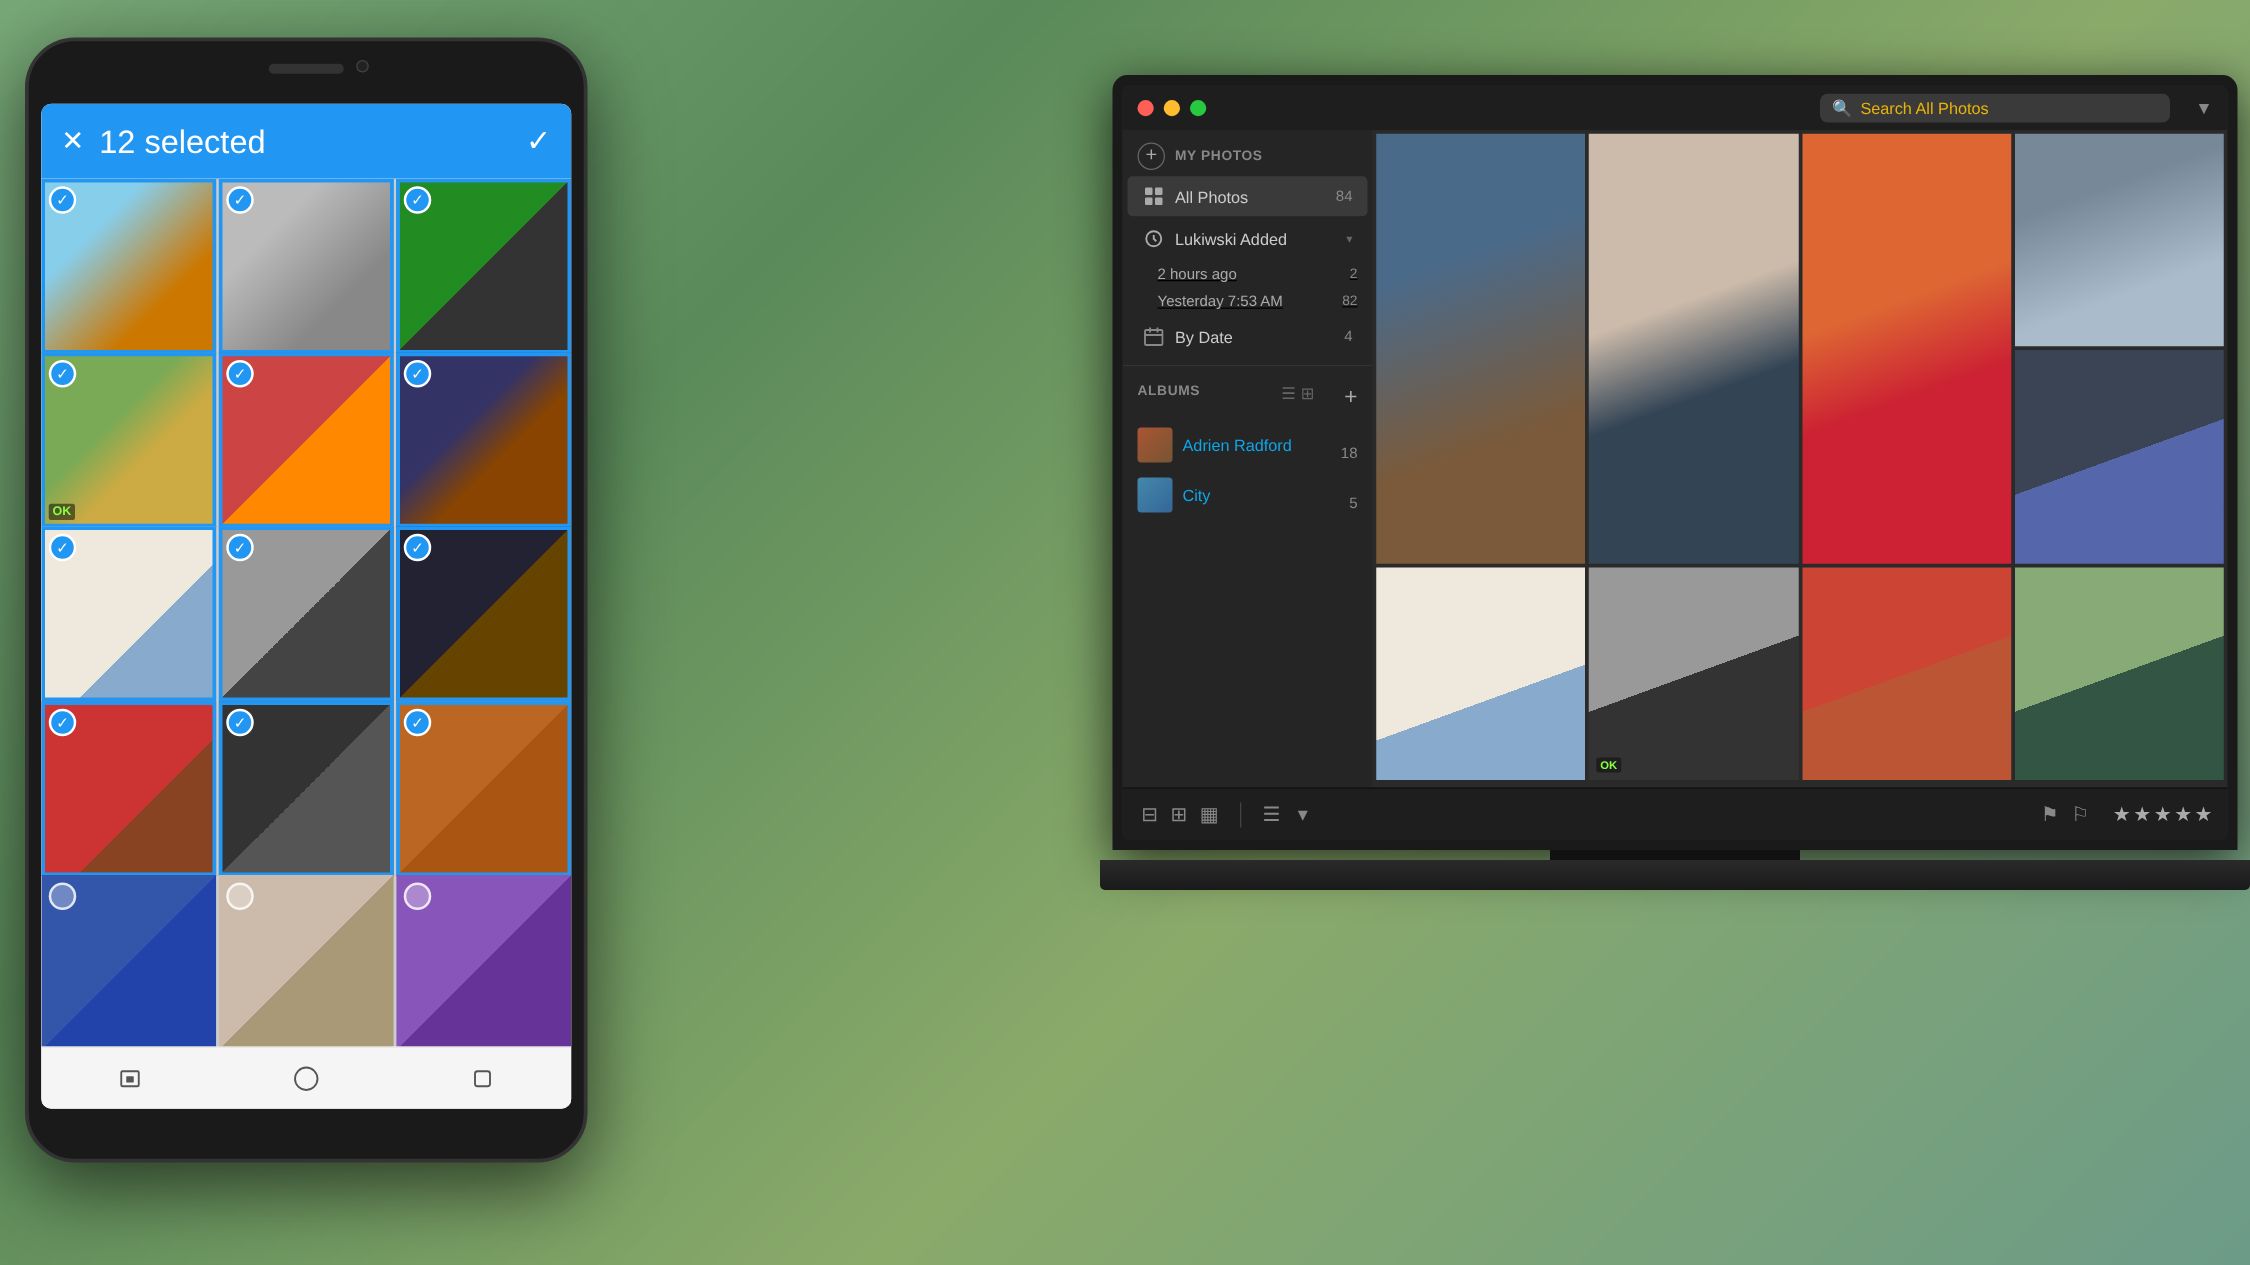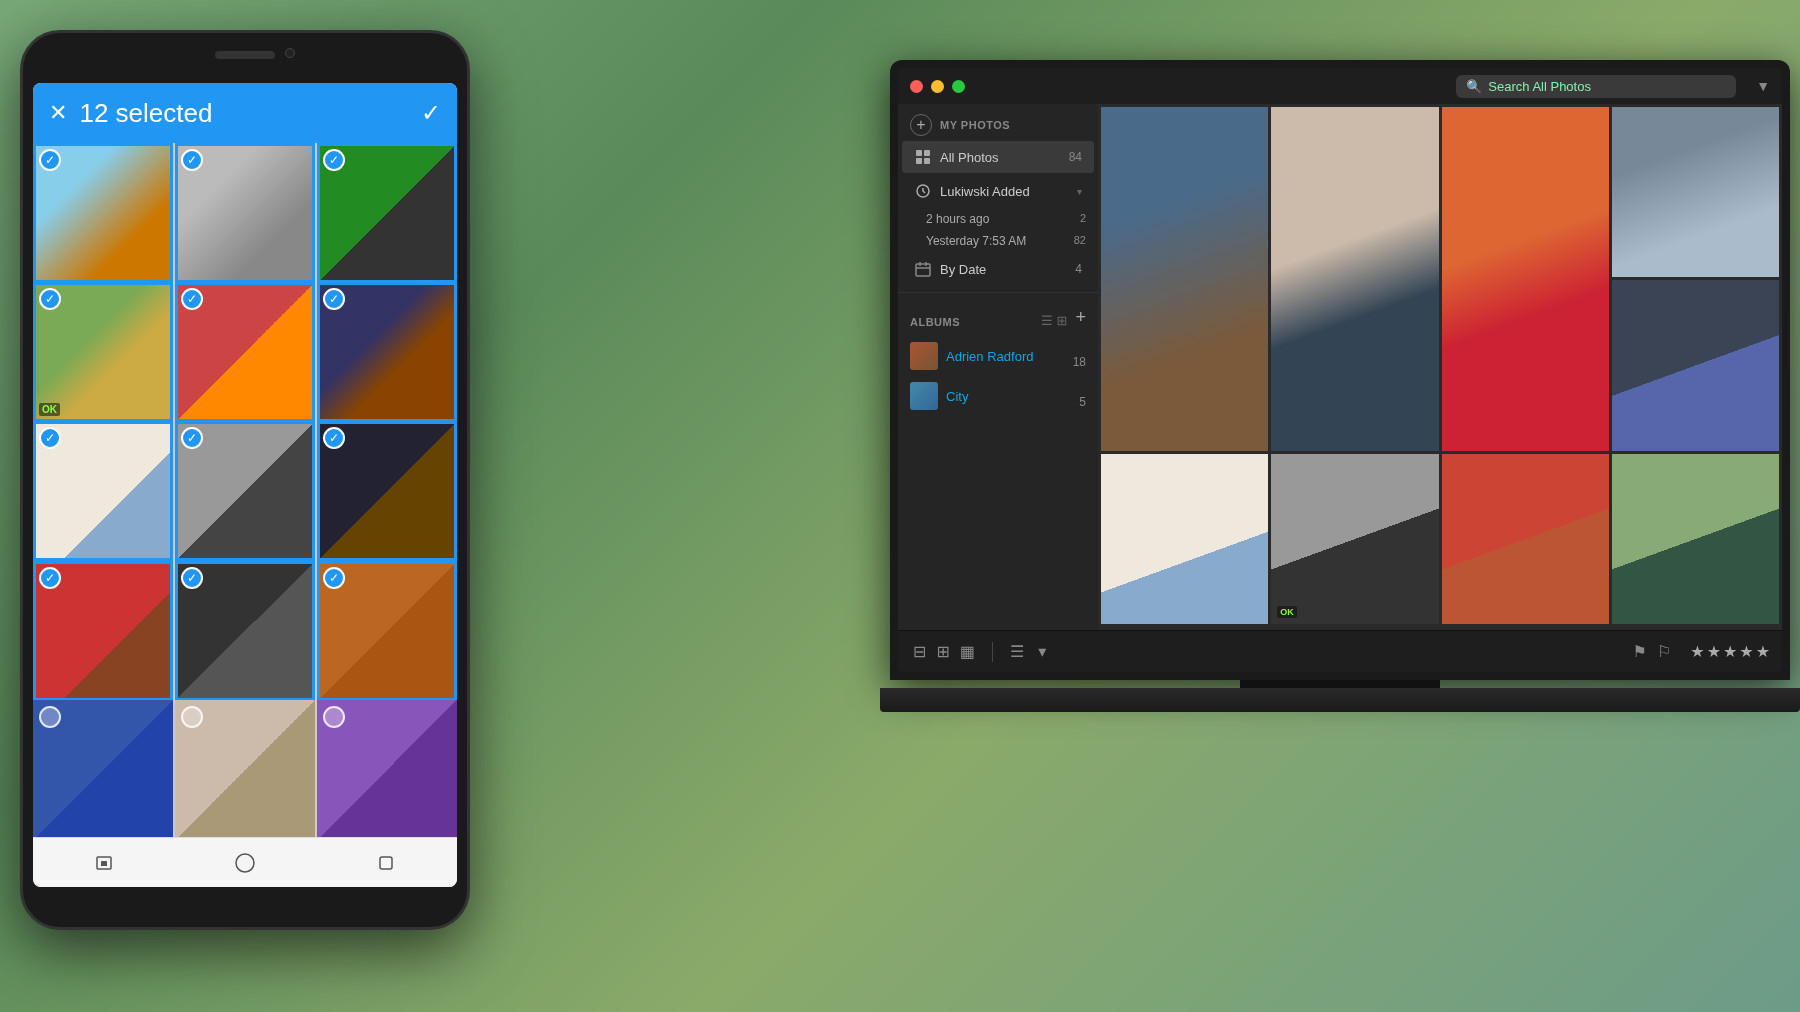"Search All Photos" .search-text { color: #86efac -> #eab308 }
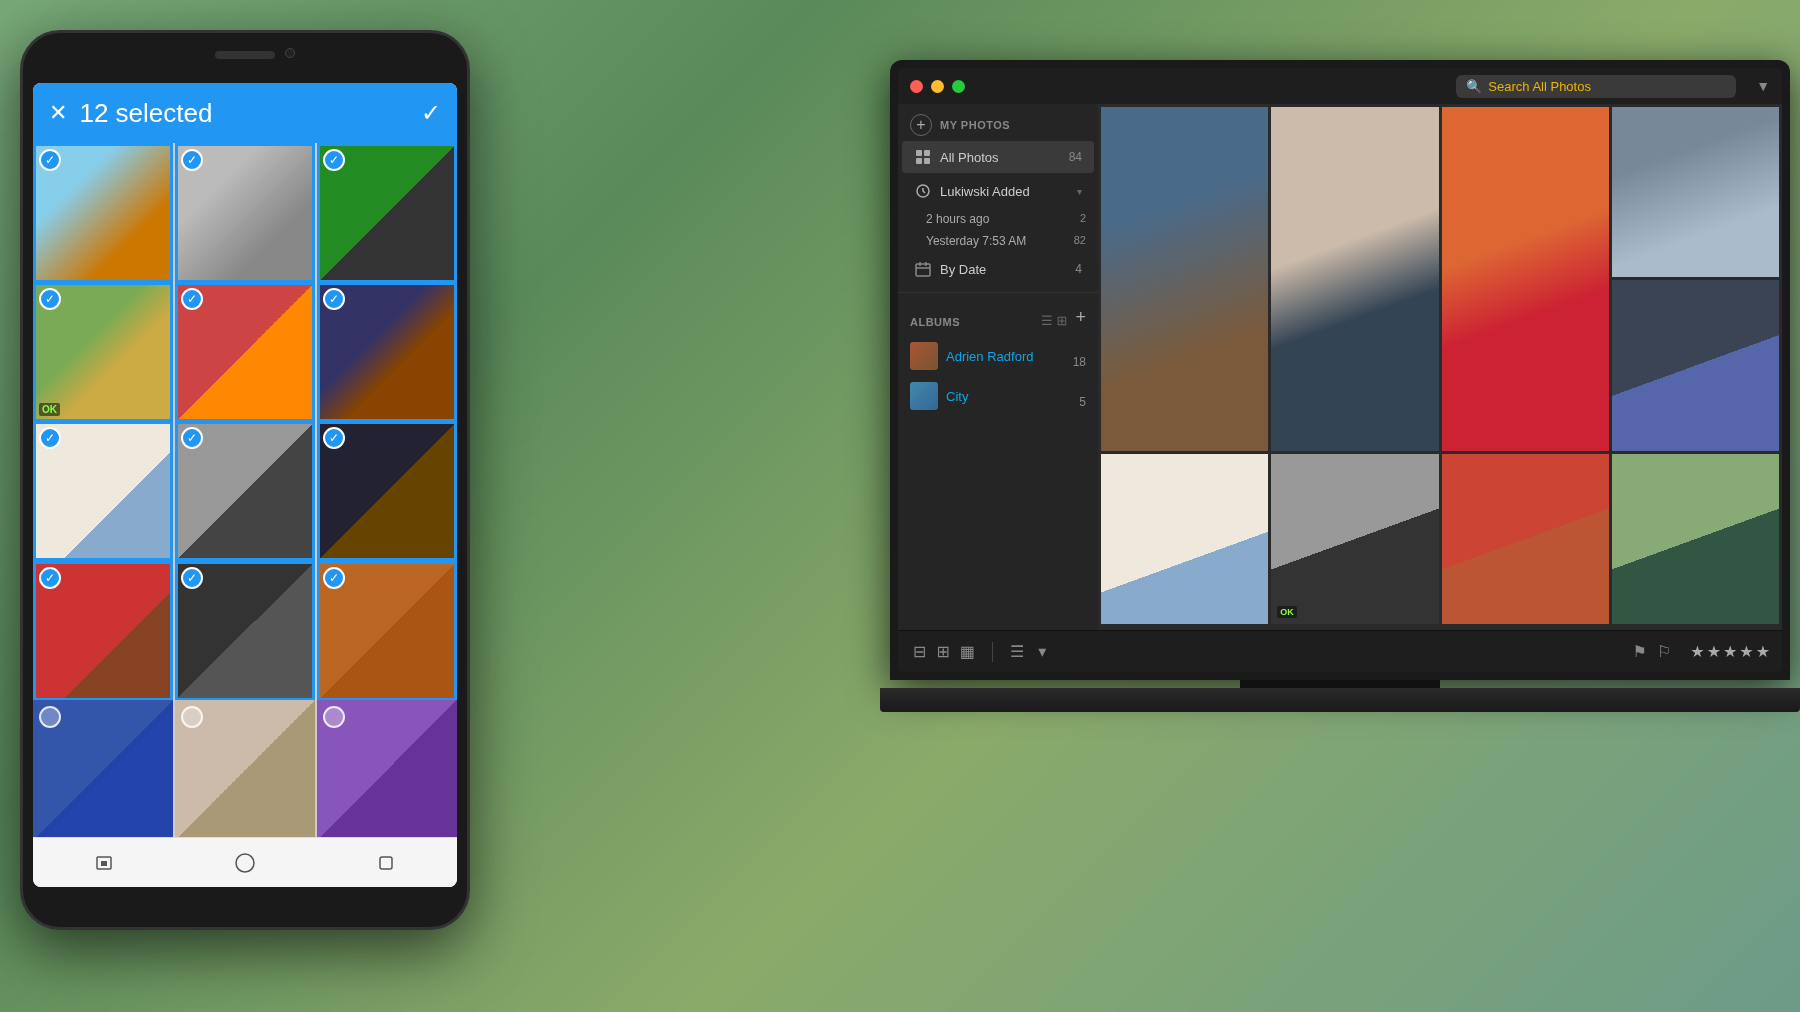"2 hours ago" .sub-item { align-items: none -> center; text-decoration: none -> underline }
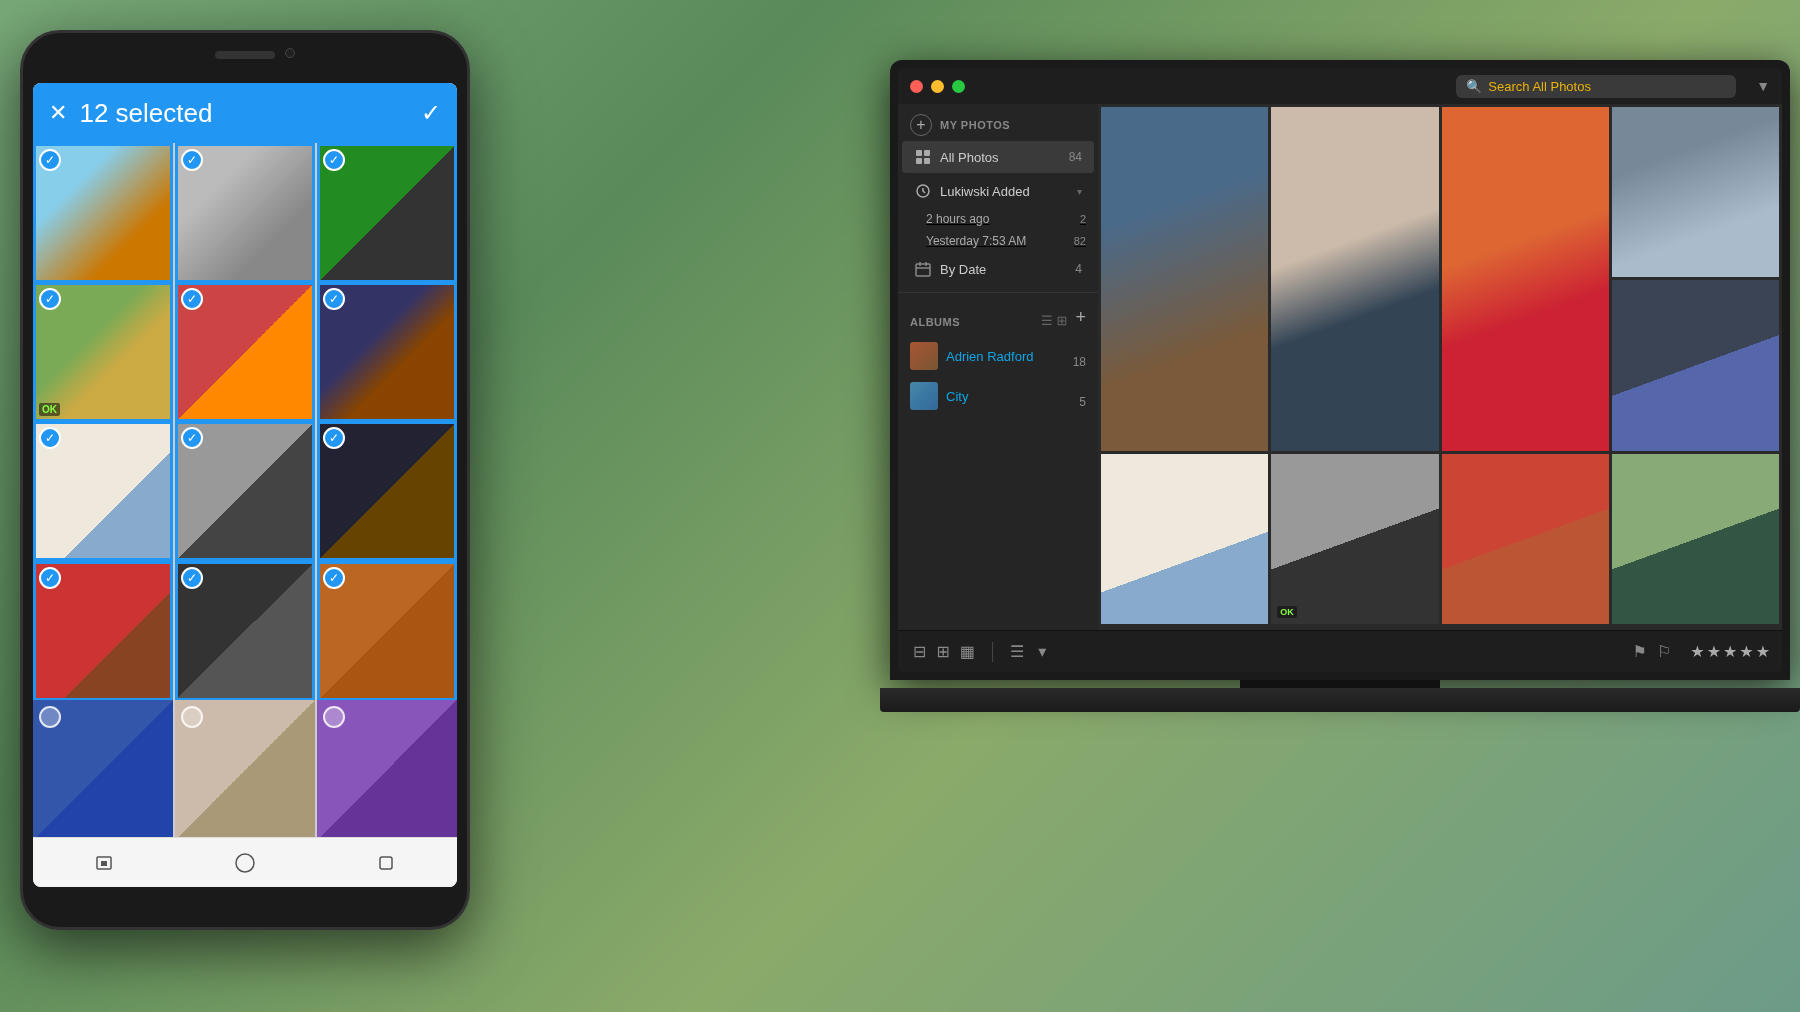"ALBUMS" .albums-header { align-items: flex-end -> flex-start; gap: 4px -> 20px }
